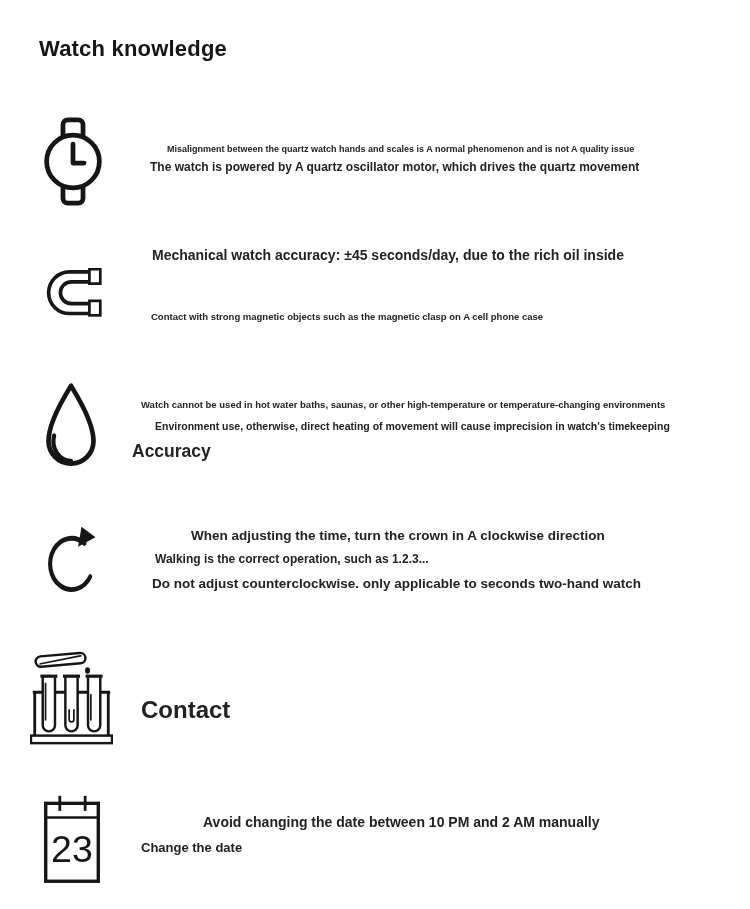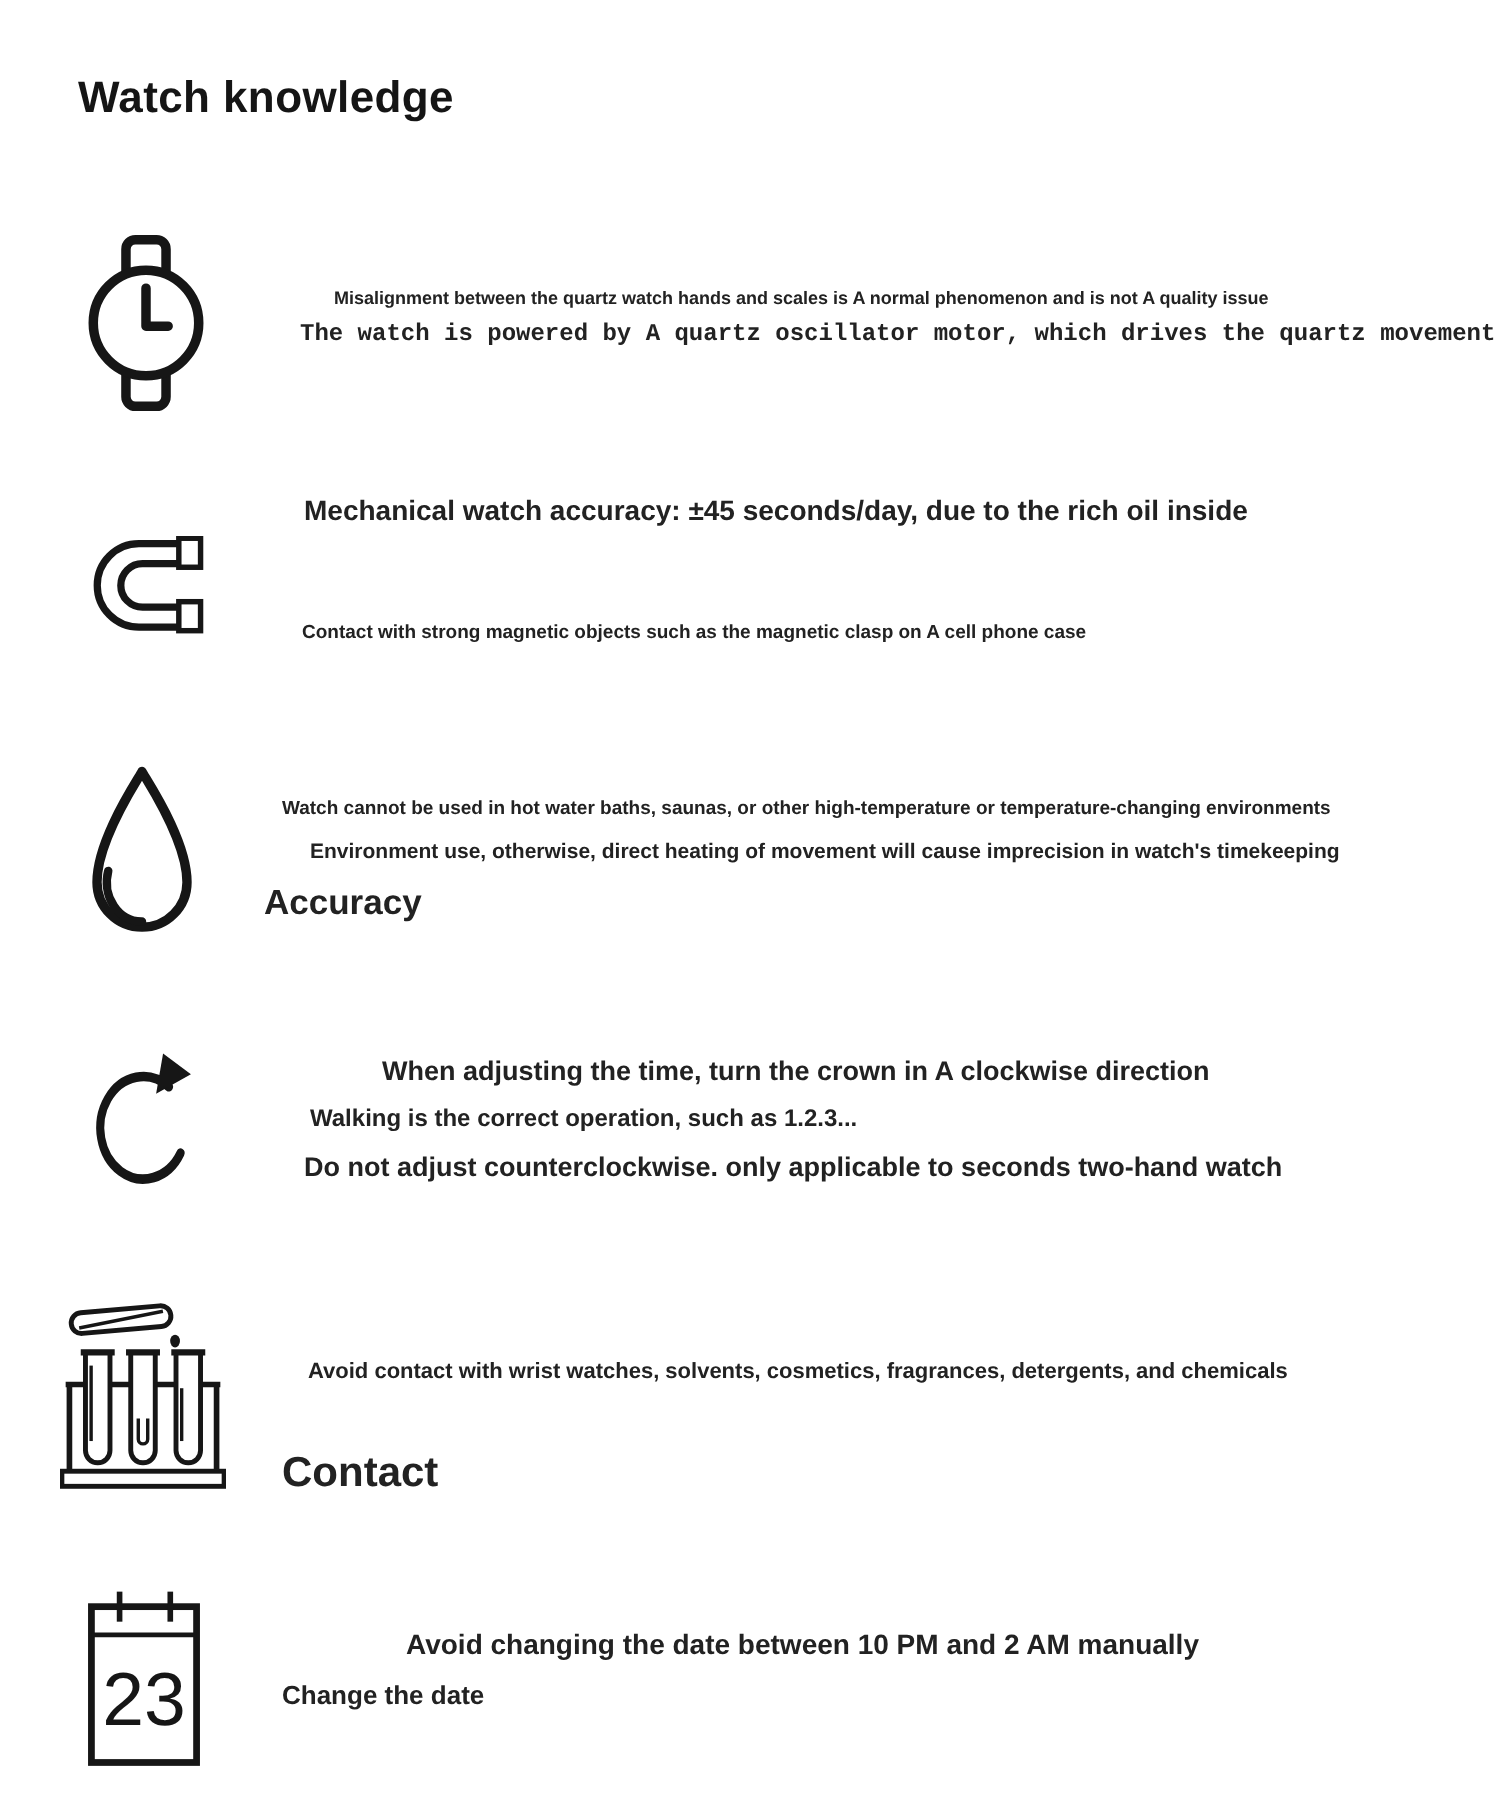"The watch is powered by" .s1l2 { font-family: Liberation Mono, monospace -> none }
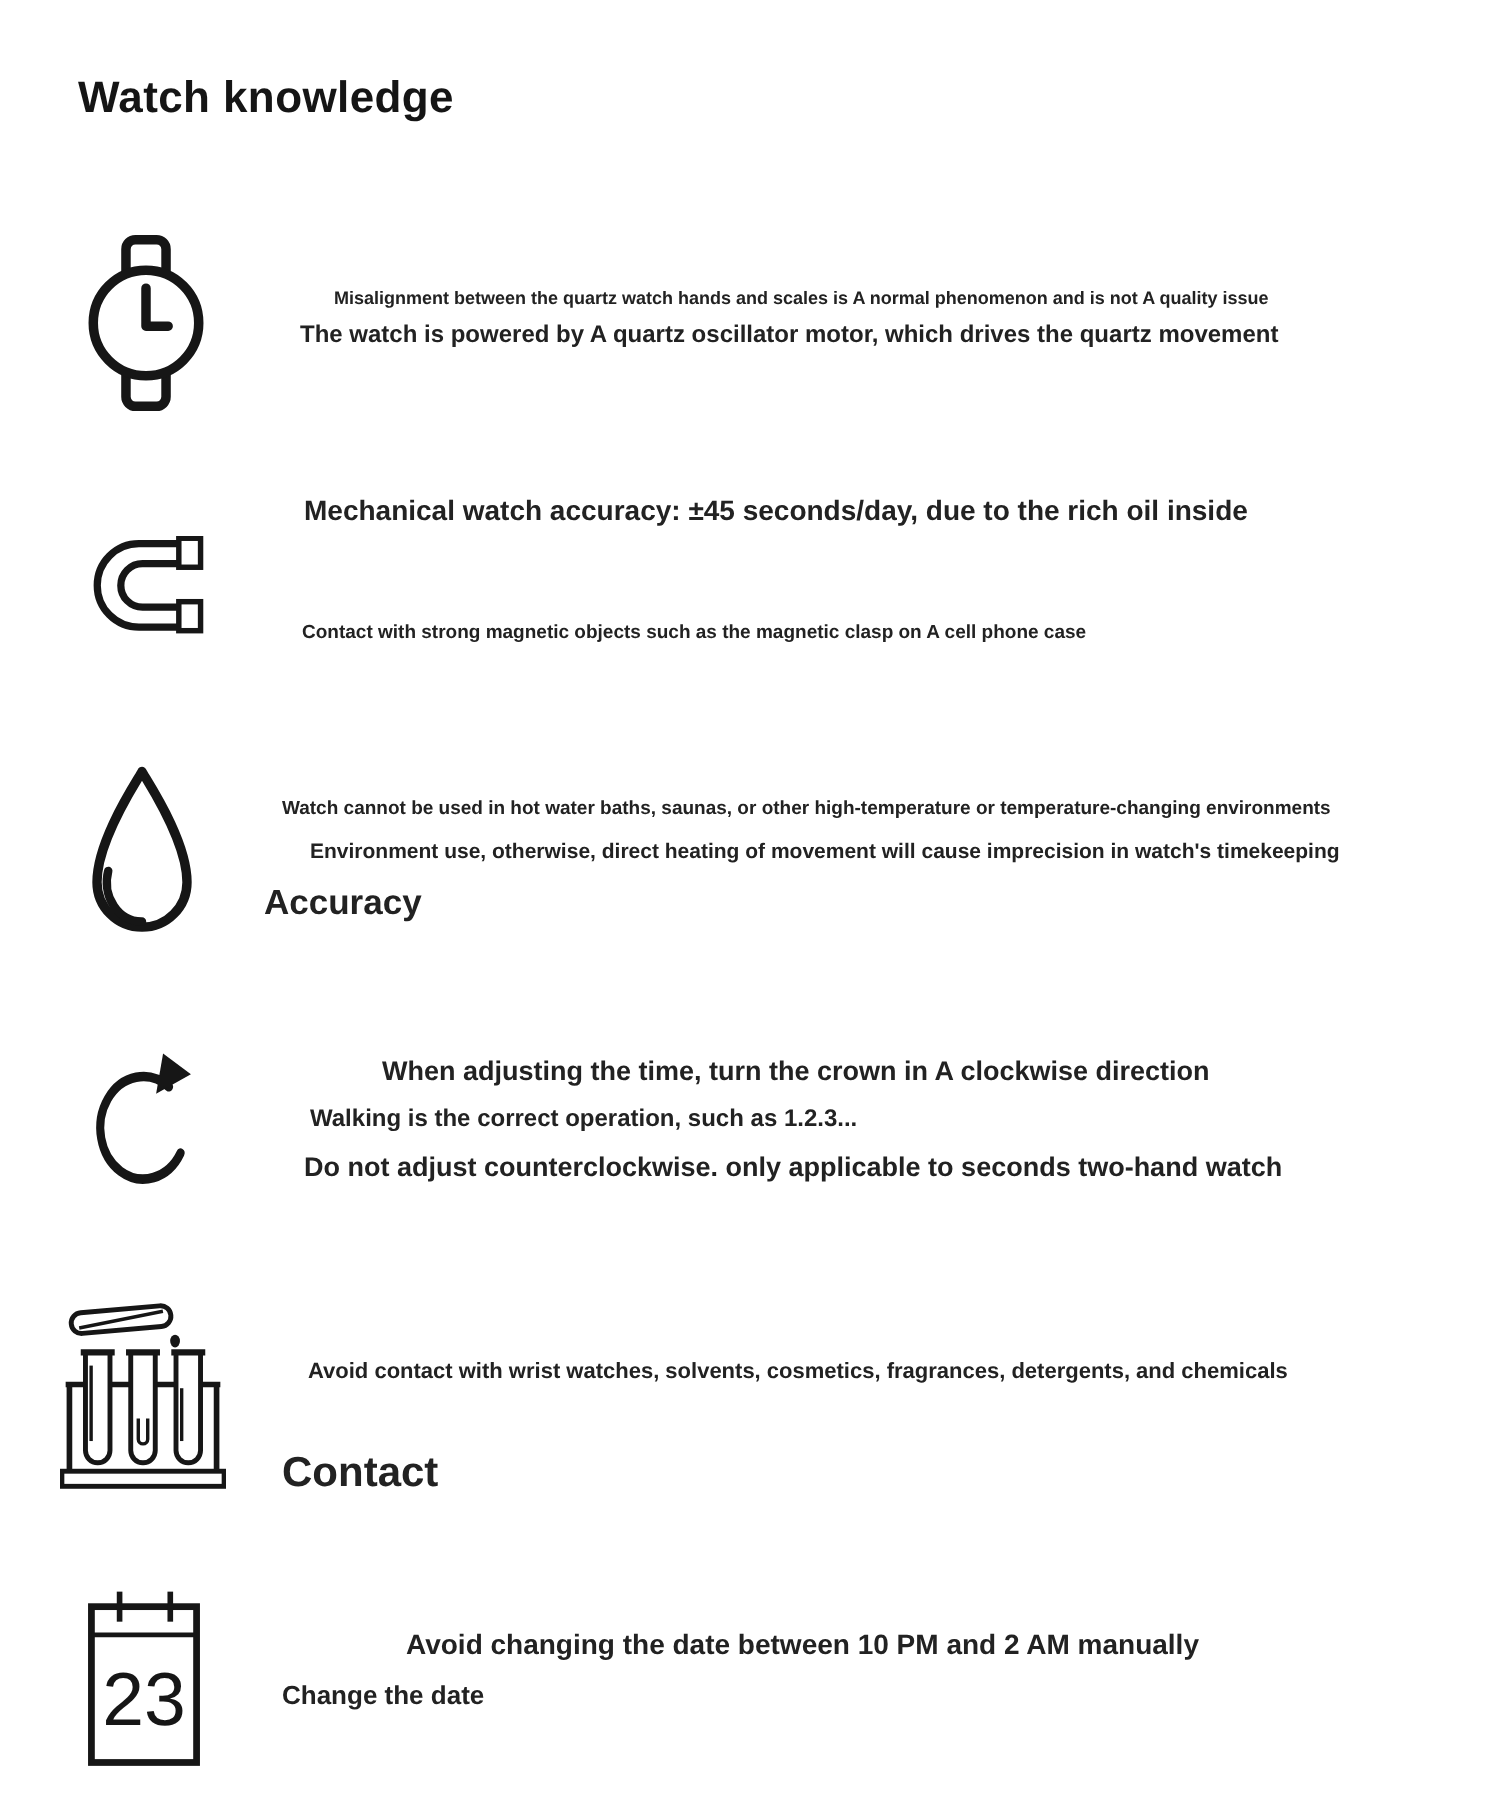"Avoid contact with wrist watches," span.txt { html: <span>Avoid contact with wrist watches, solvents, cosmetics, fragrances, detergents, and chemicals</span> -> none }
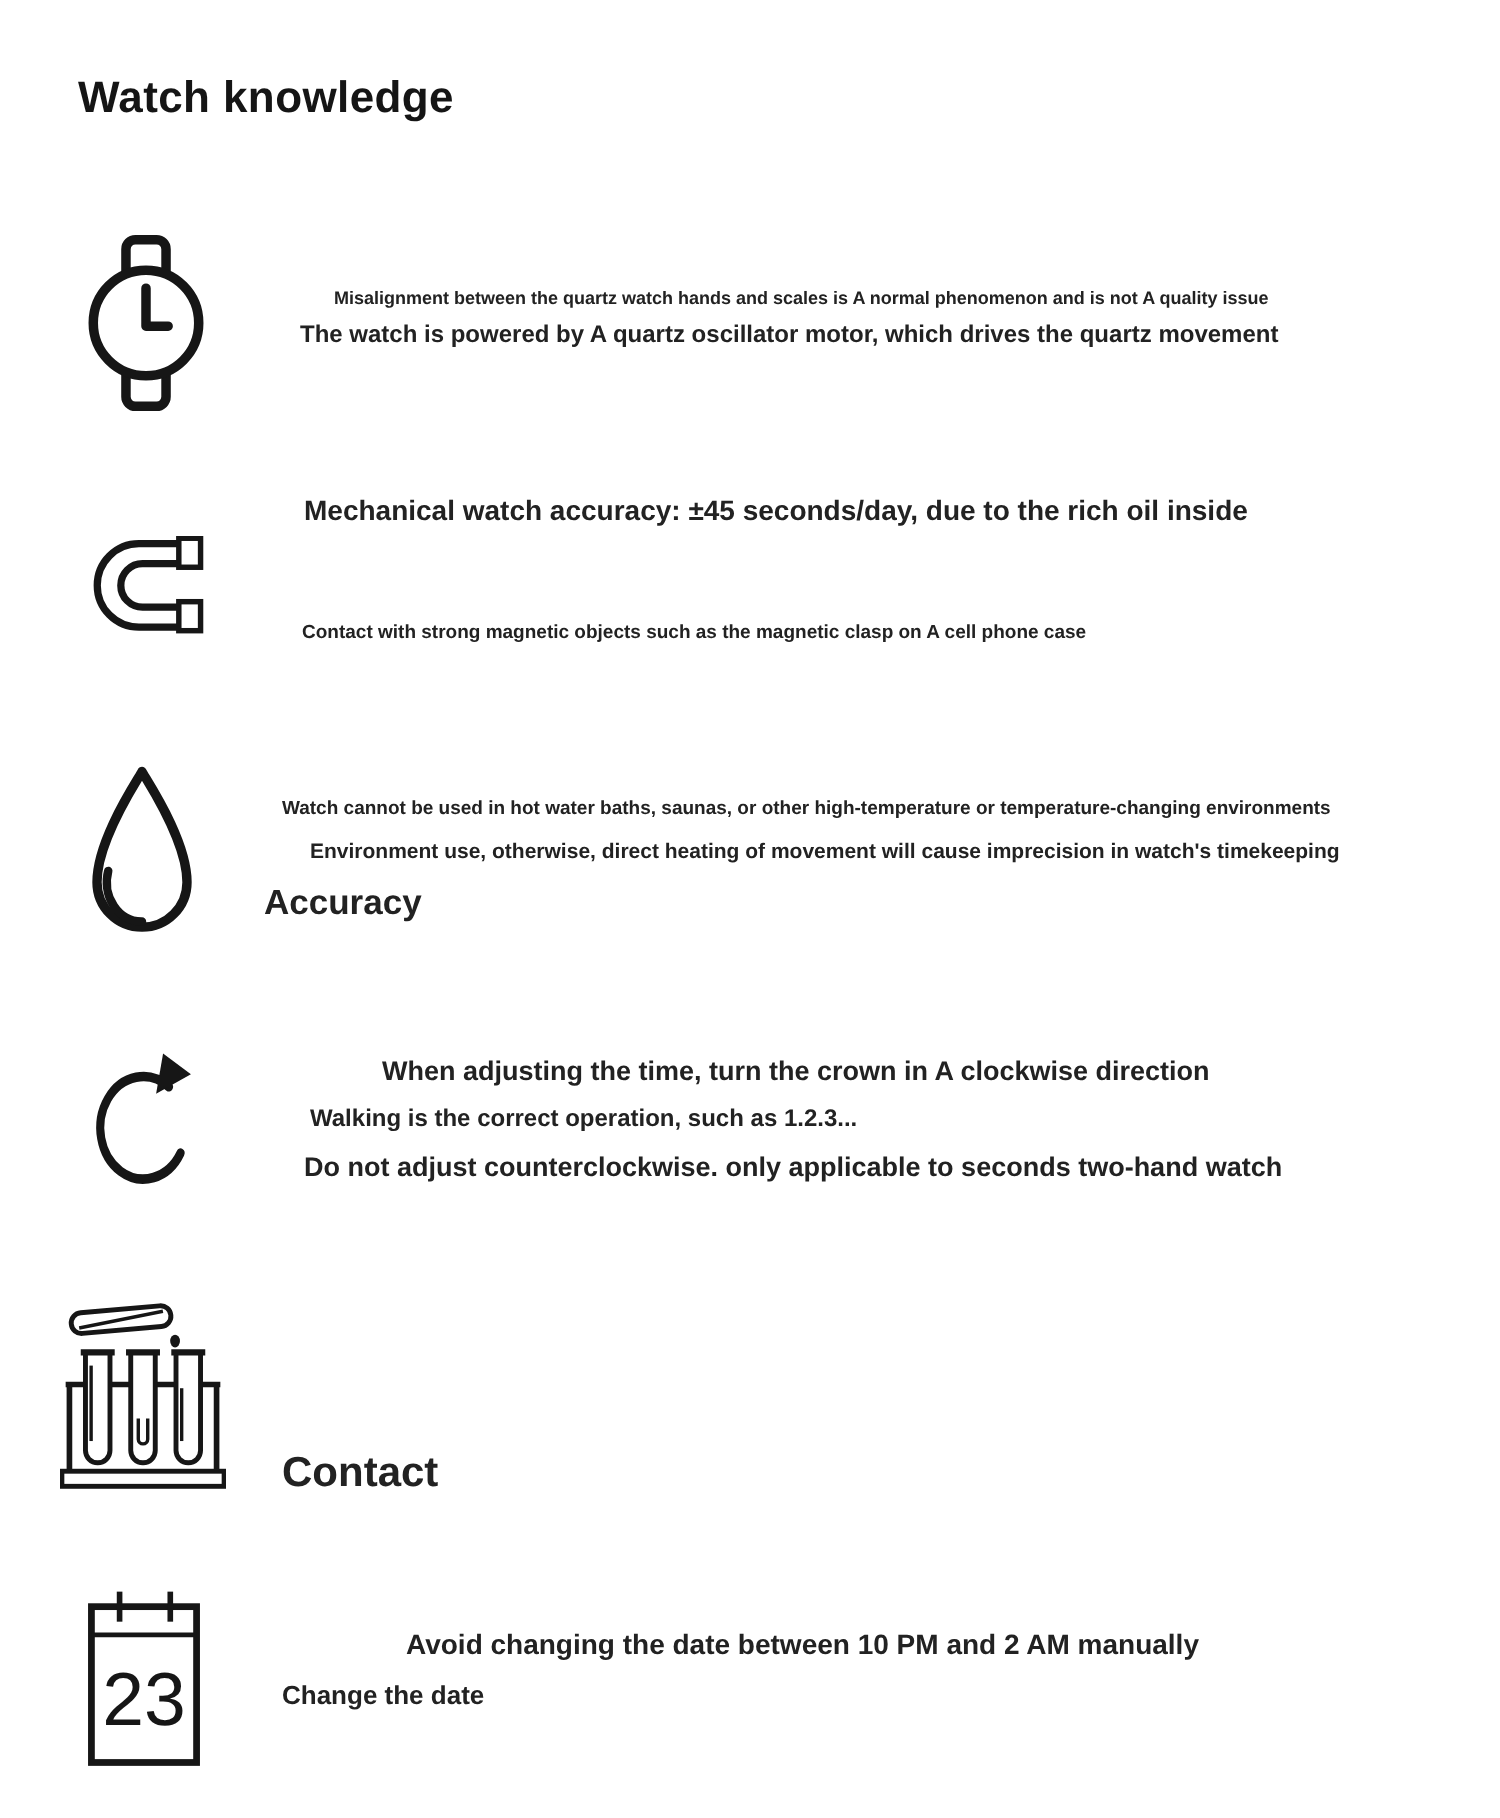"Contact" .s5l2 { font-size: 21px -> 24px; top: 726px -> 698px }
